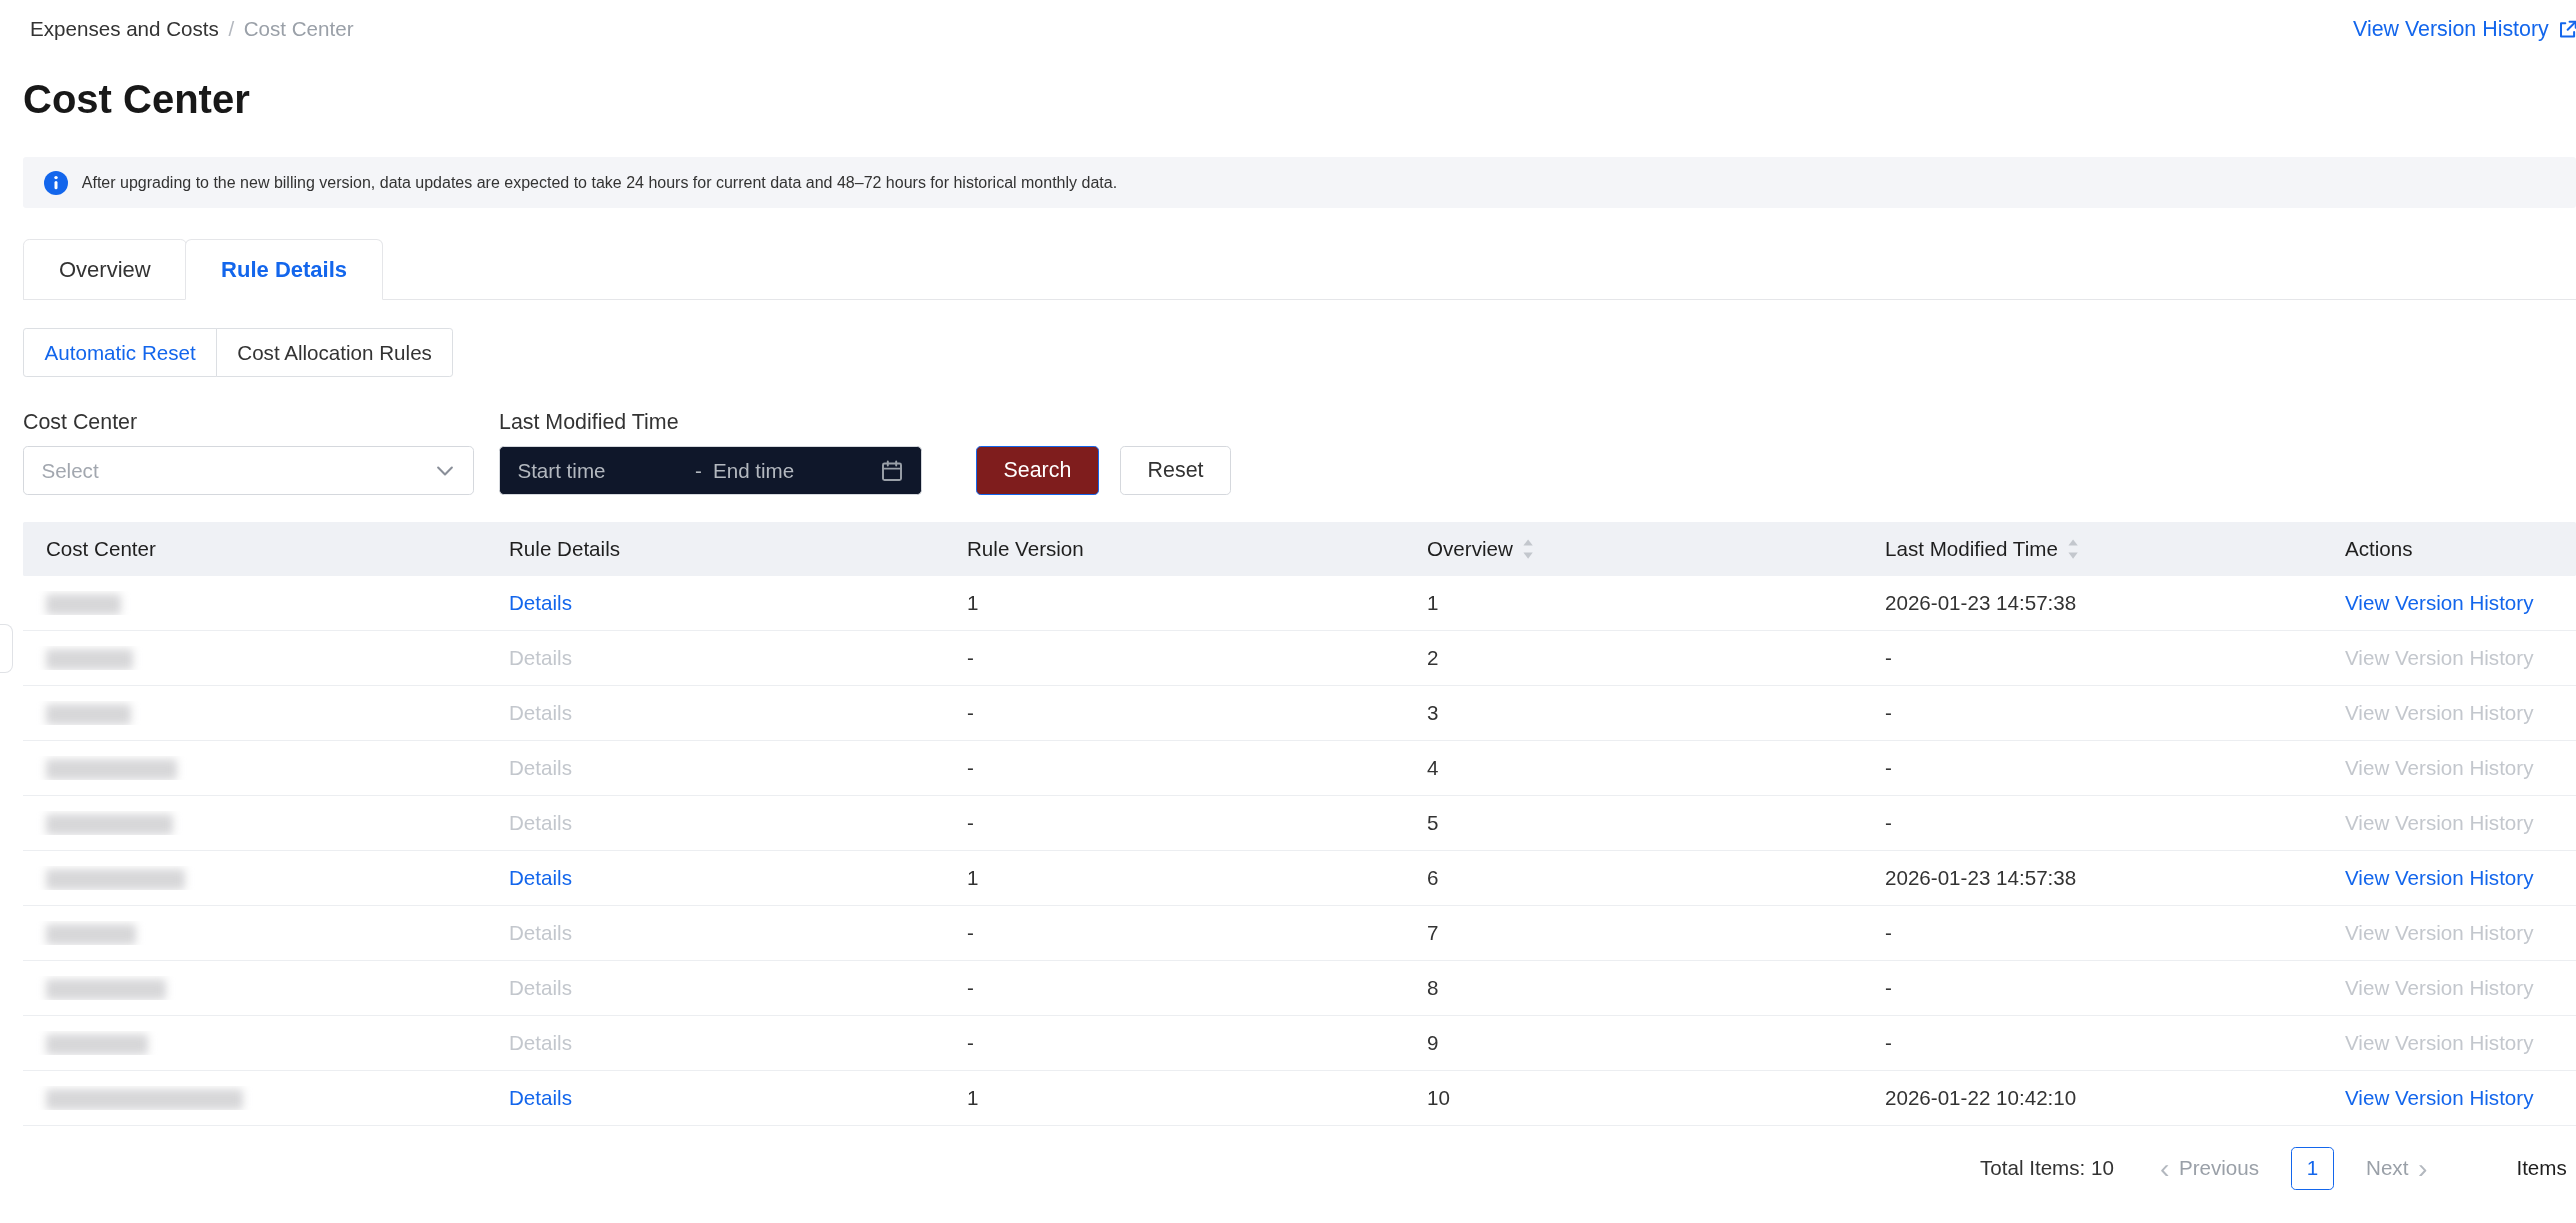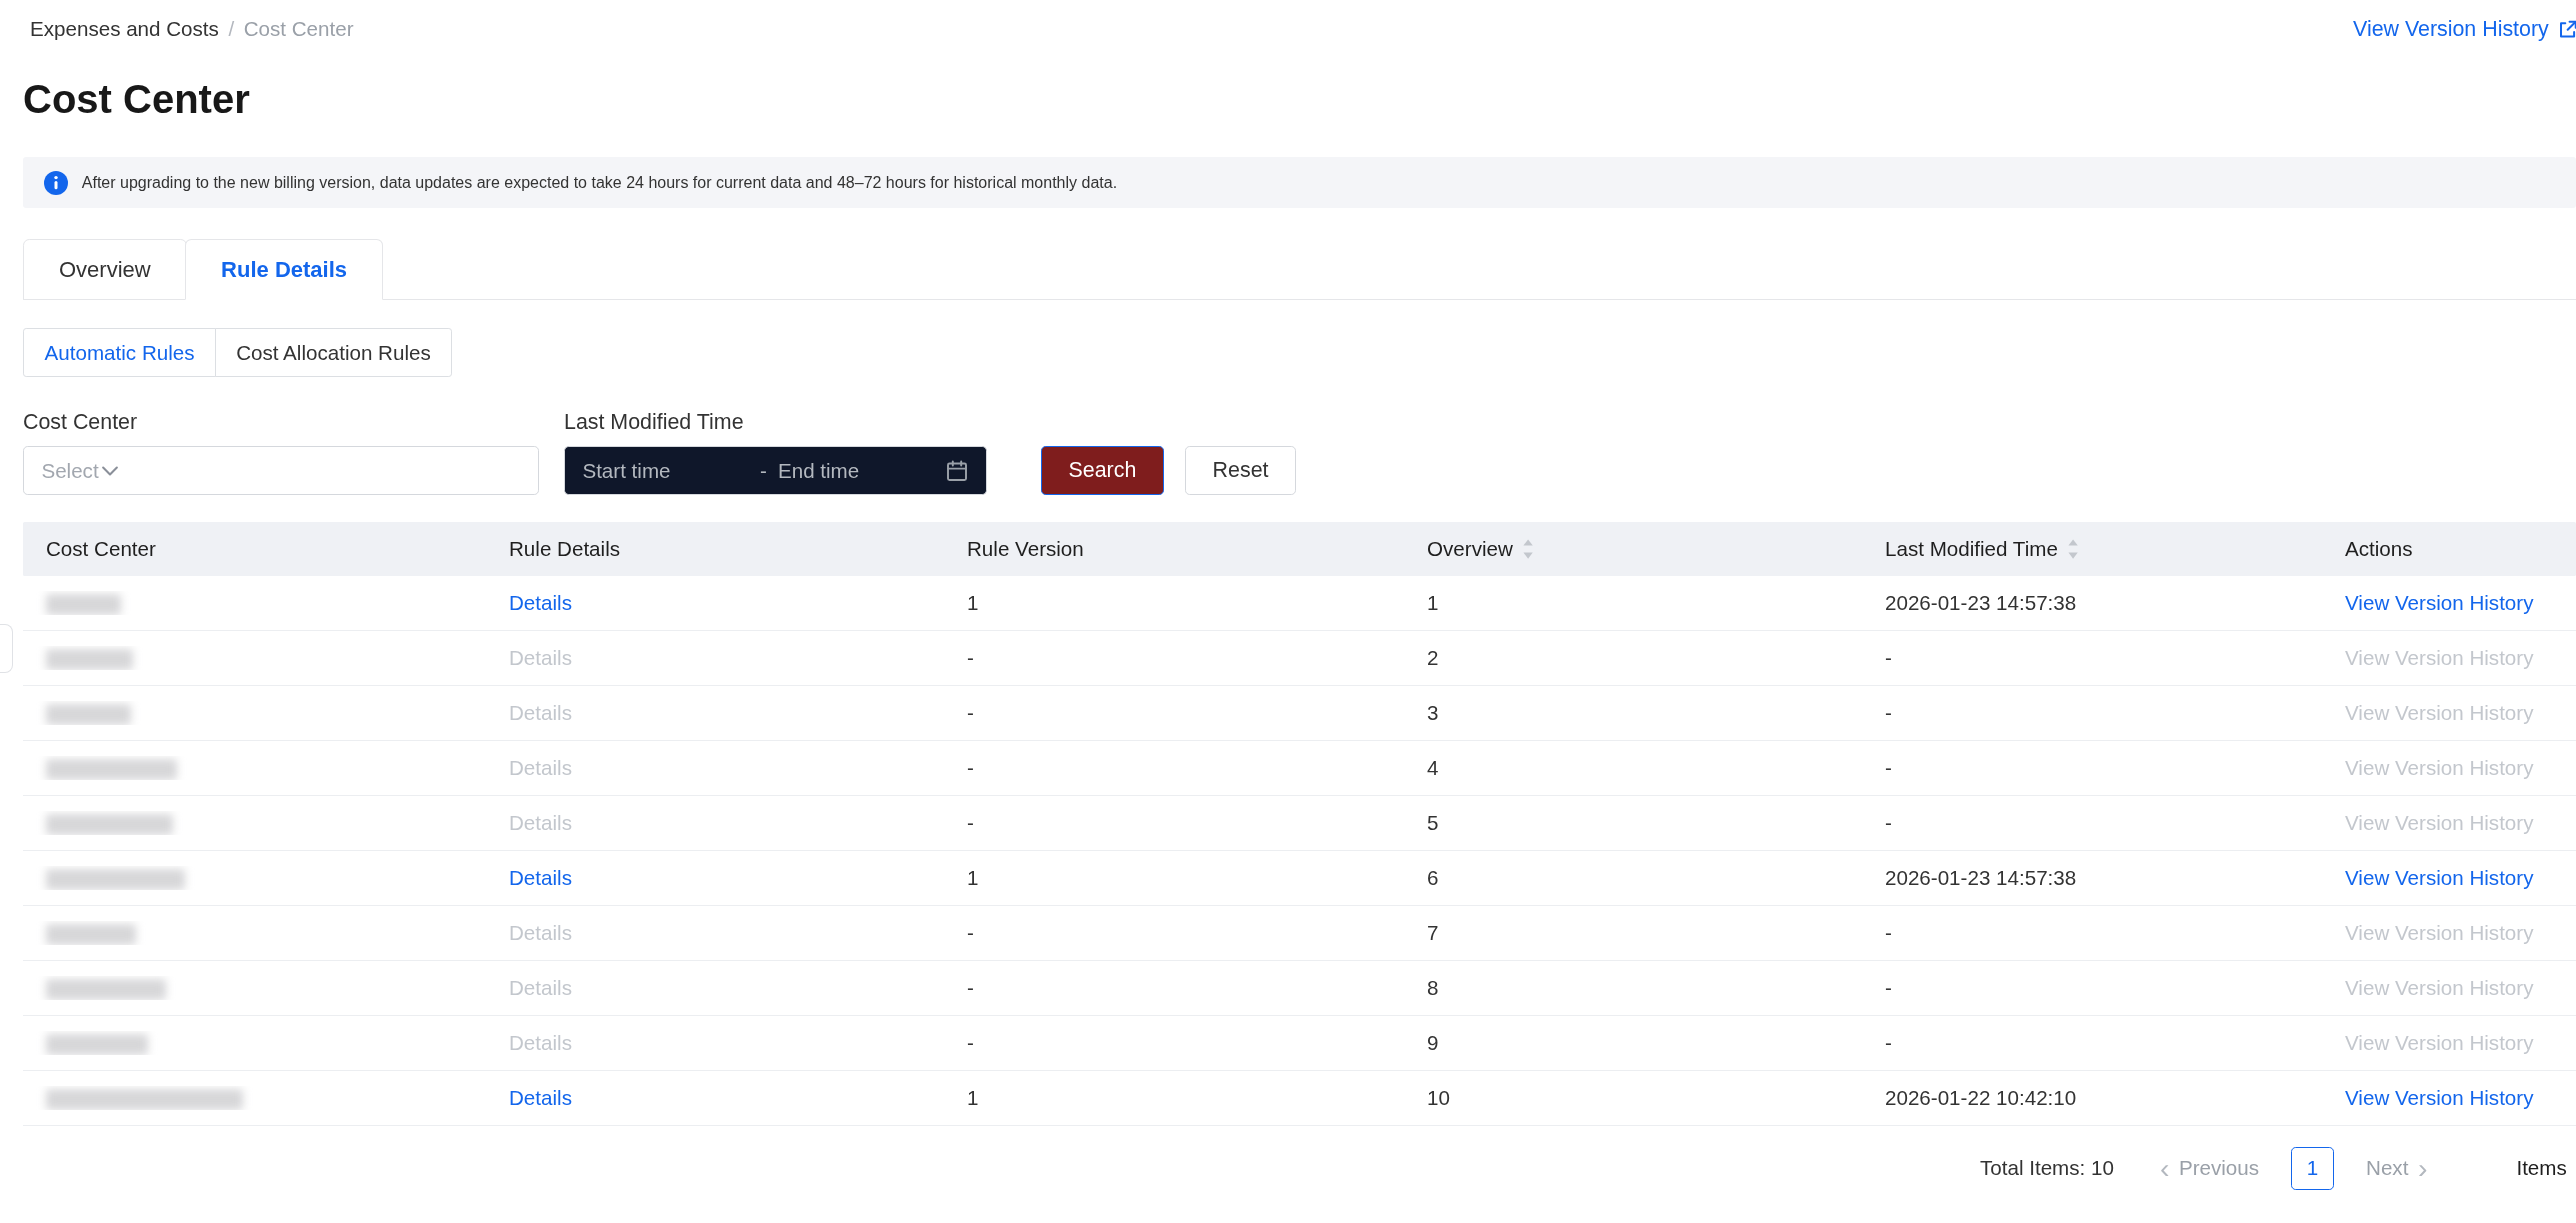"Automatic Rules" div.subtab { text: Rules -> Reset }
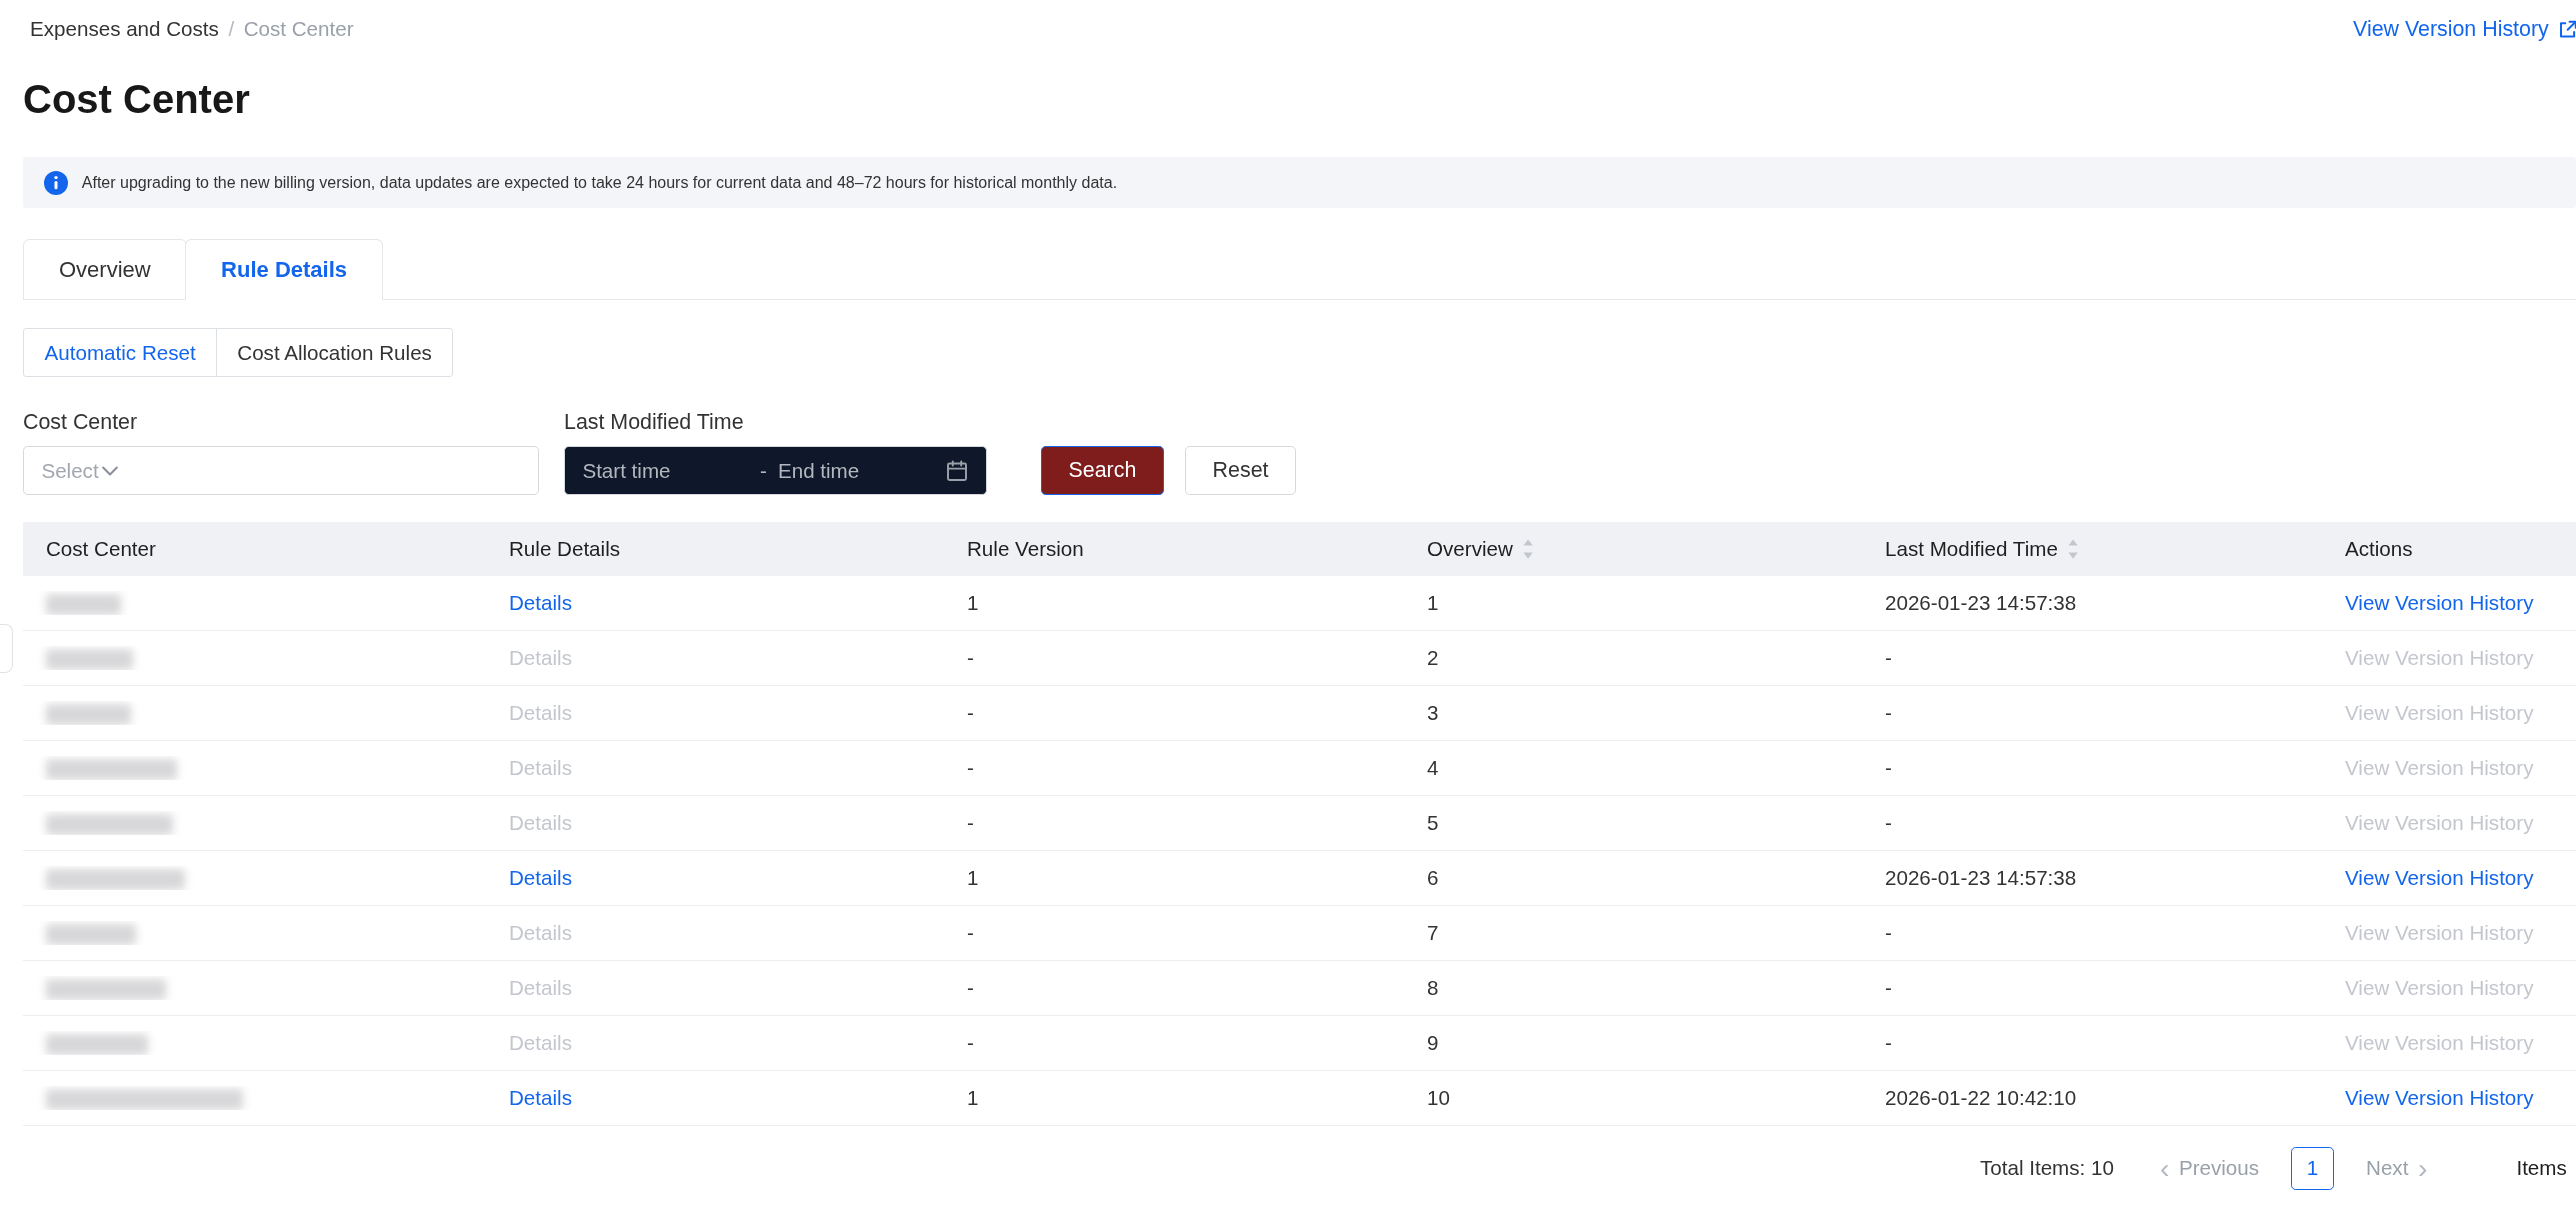"Select" .select-box { justify-content: none -> space-between; width: 516px -> 451px }
